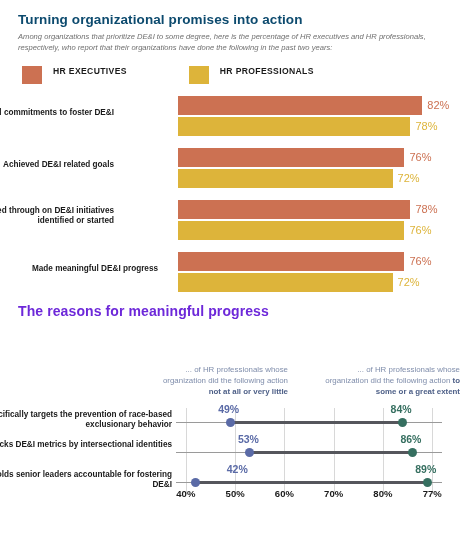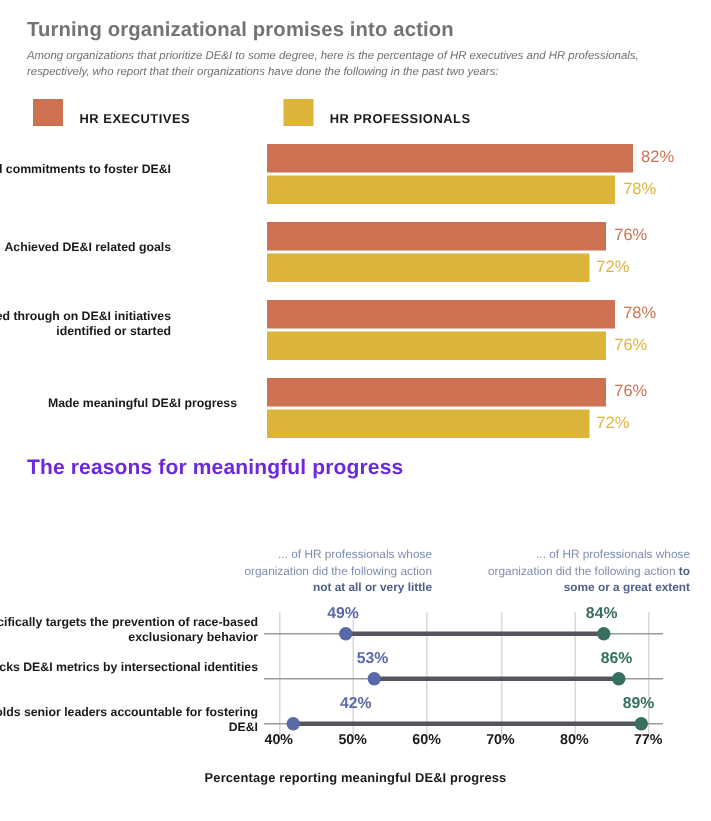"Turning organizational promises into" .sec1-title { color: #737373 -> #0c4a6e }
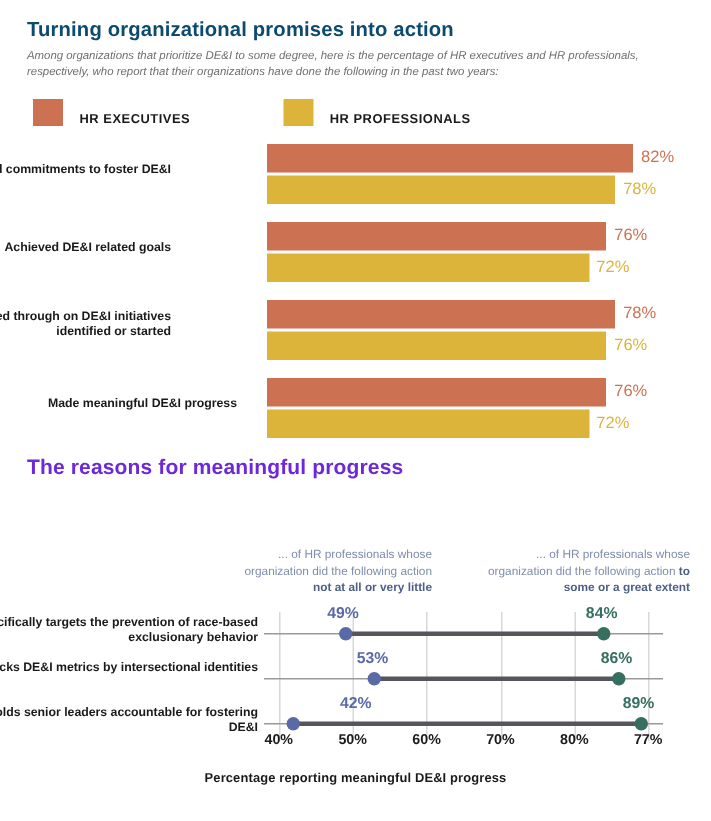"HR EXECUTIVES" .legend-item { align-items: flex-end -> flex-start }
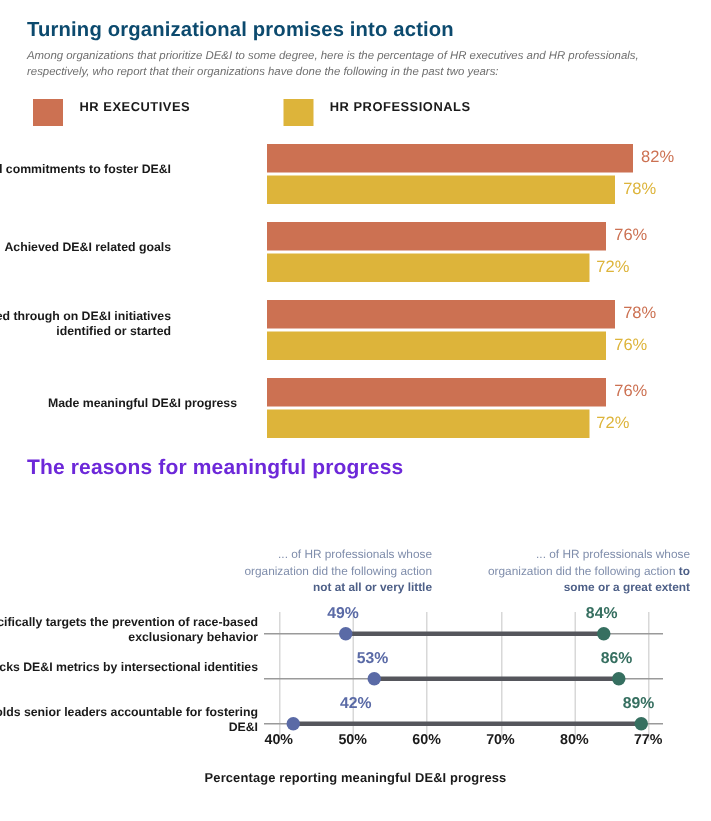"Percentage reporting meaningful DE&I" div.xaxis-title { html: <div>Percentage reporting meaningful DE&amp;I progress</div> -> none }
